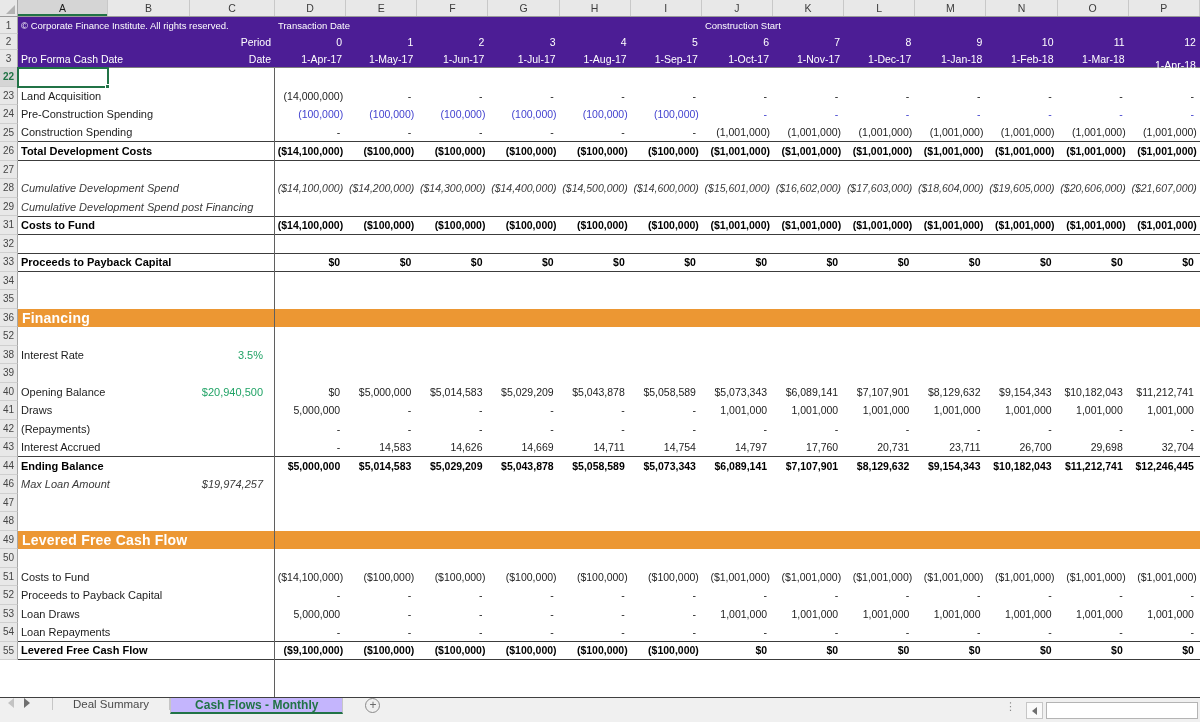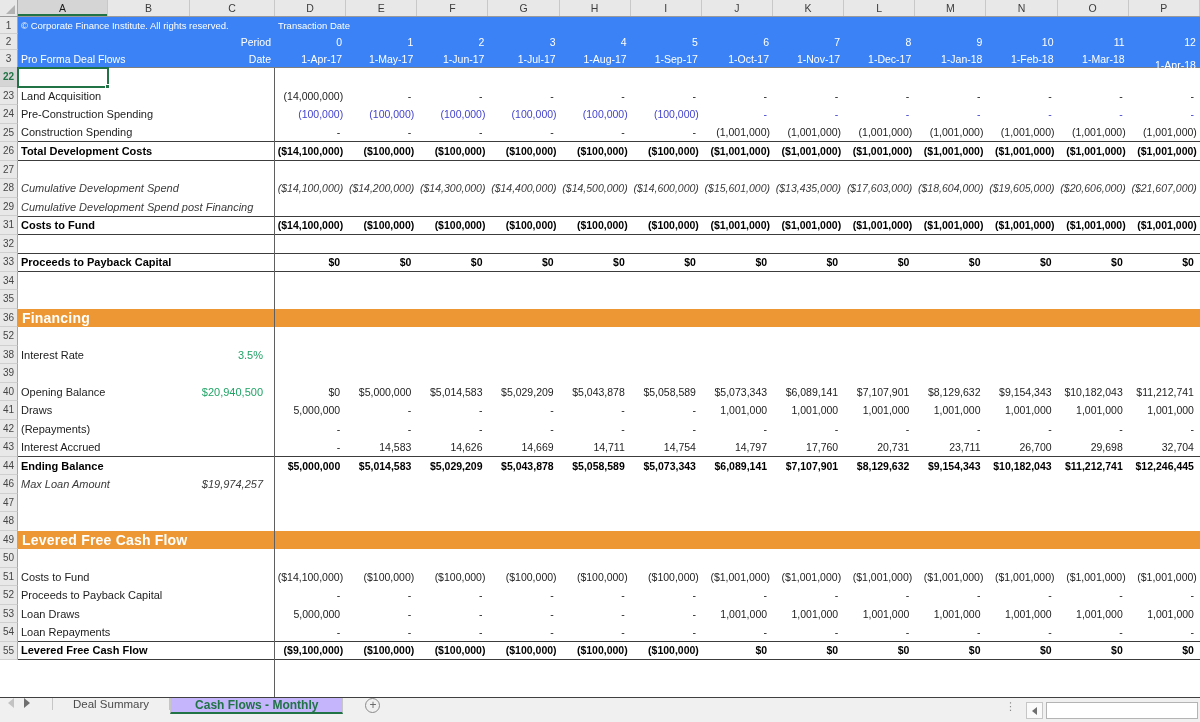"© Corporate Finance Institute. All" .navy { background: #3b82f6 -> #4c1d95 }
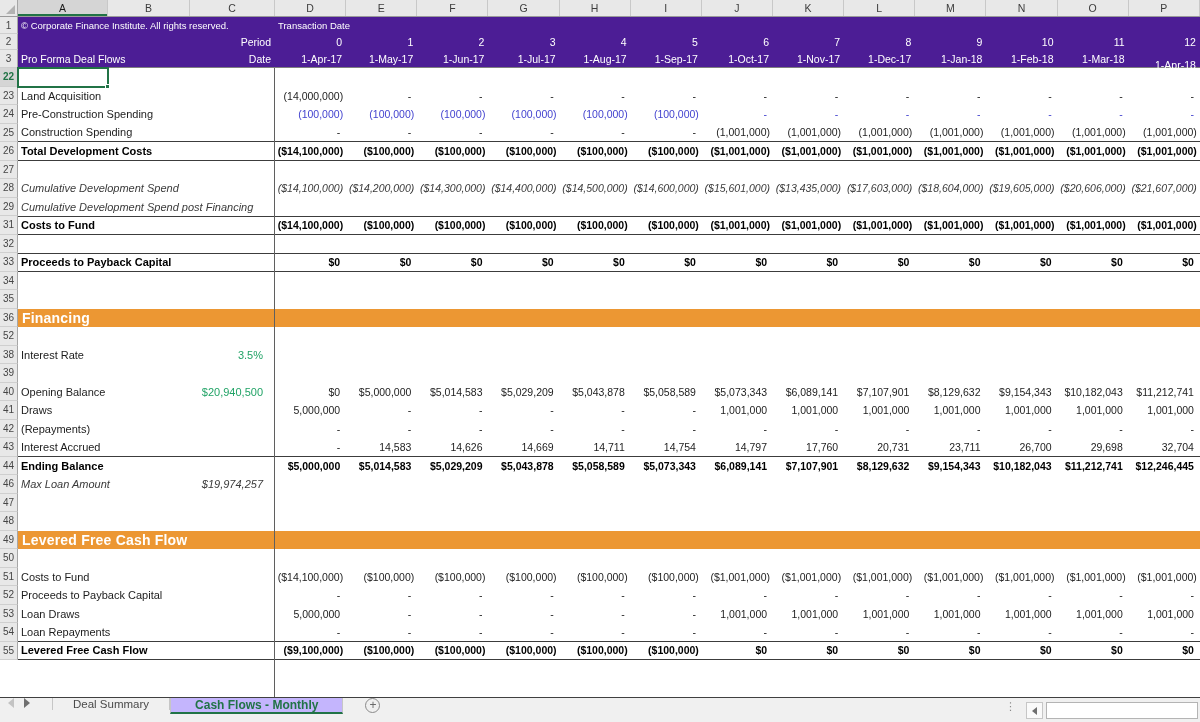"Construction Start" div.nv { html: none -> <div>Construction Start</div> }
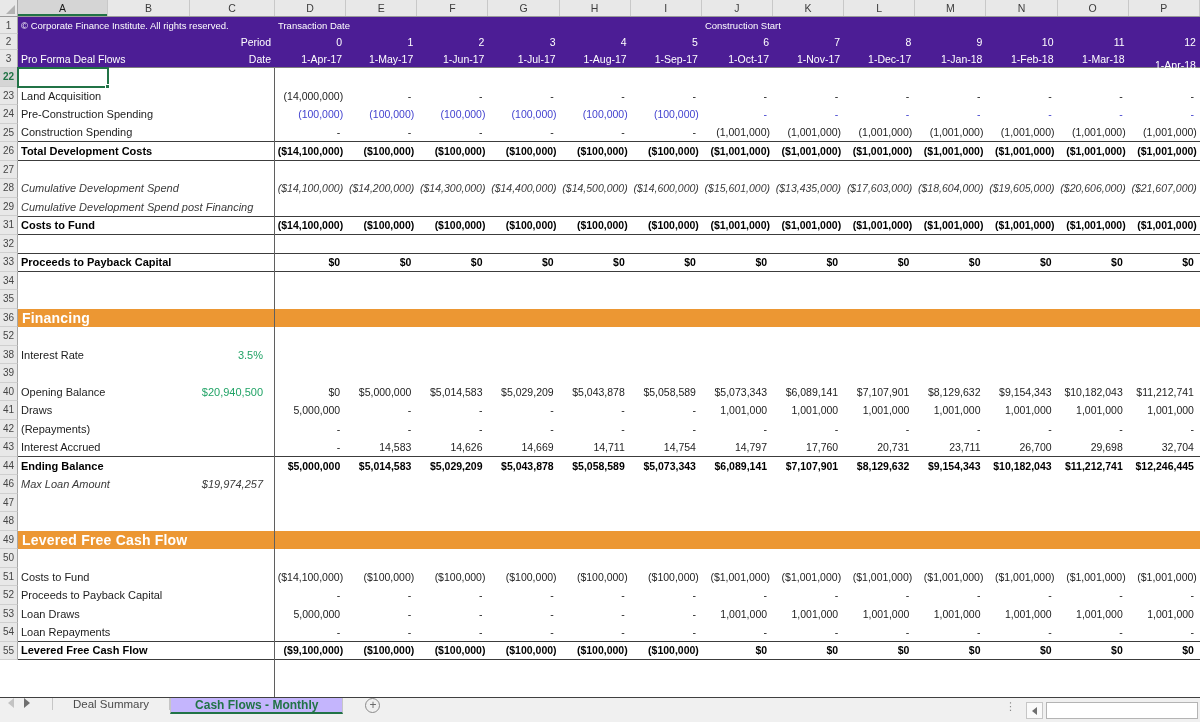"Pro Forma Deal Flows" div { text: Deal Flows -> Cash Date }
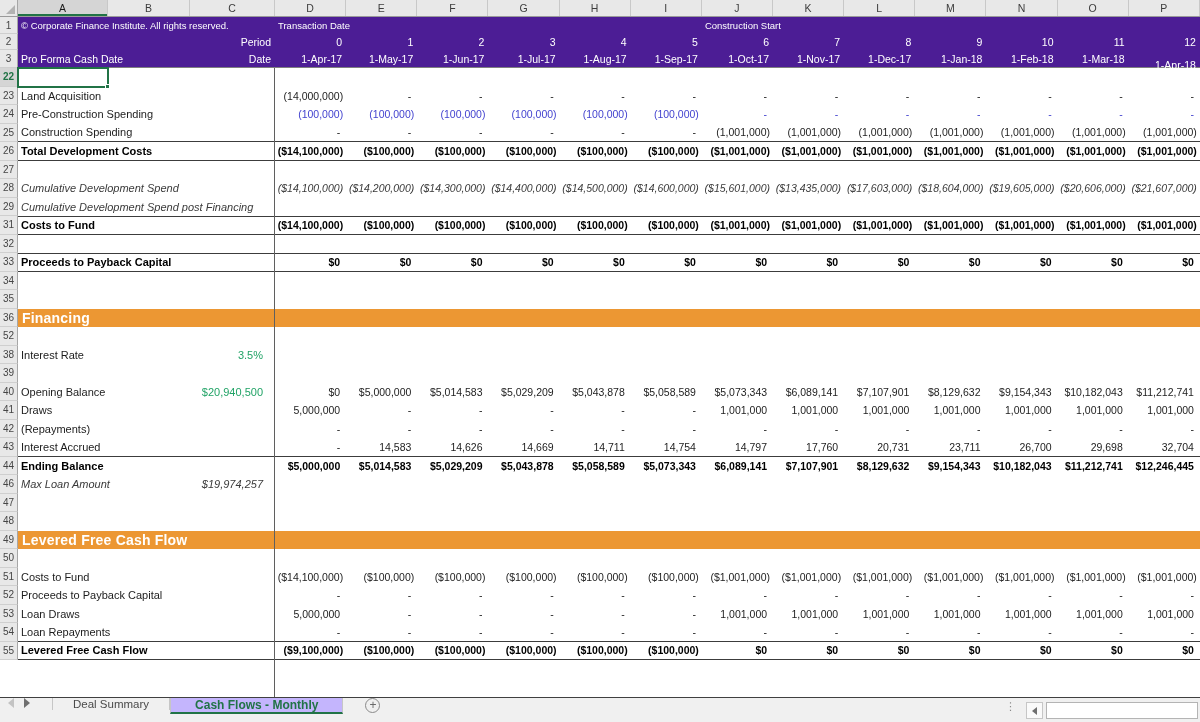"($13,435,000)" div.v { text: $13,435,000 -> $16,602,000 }
